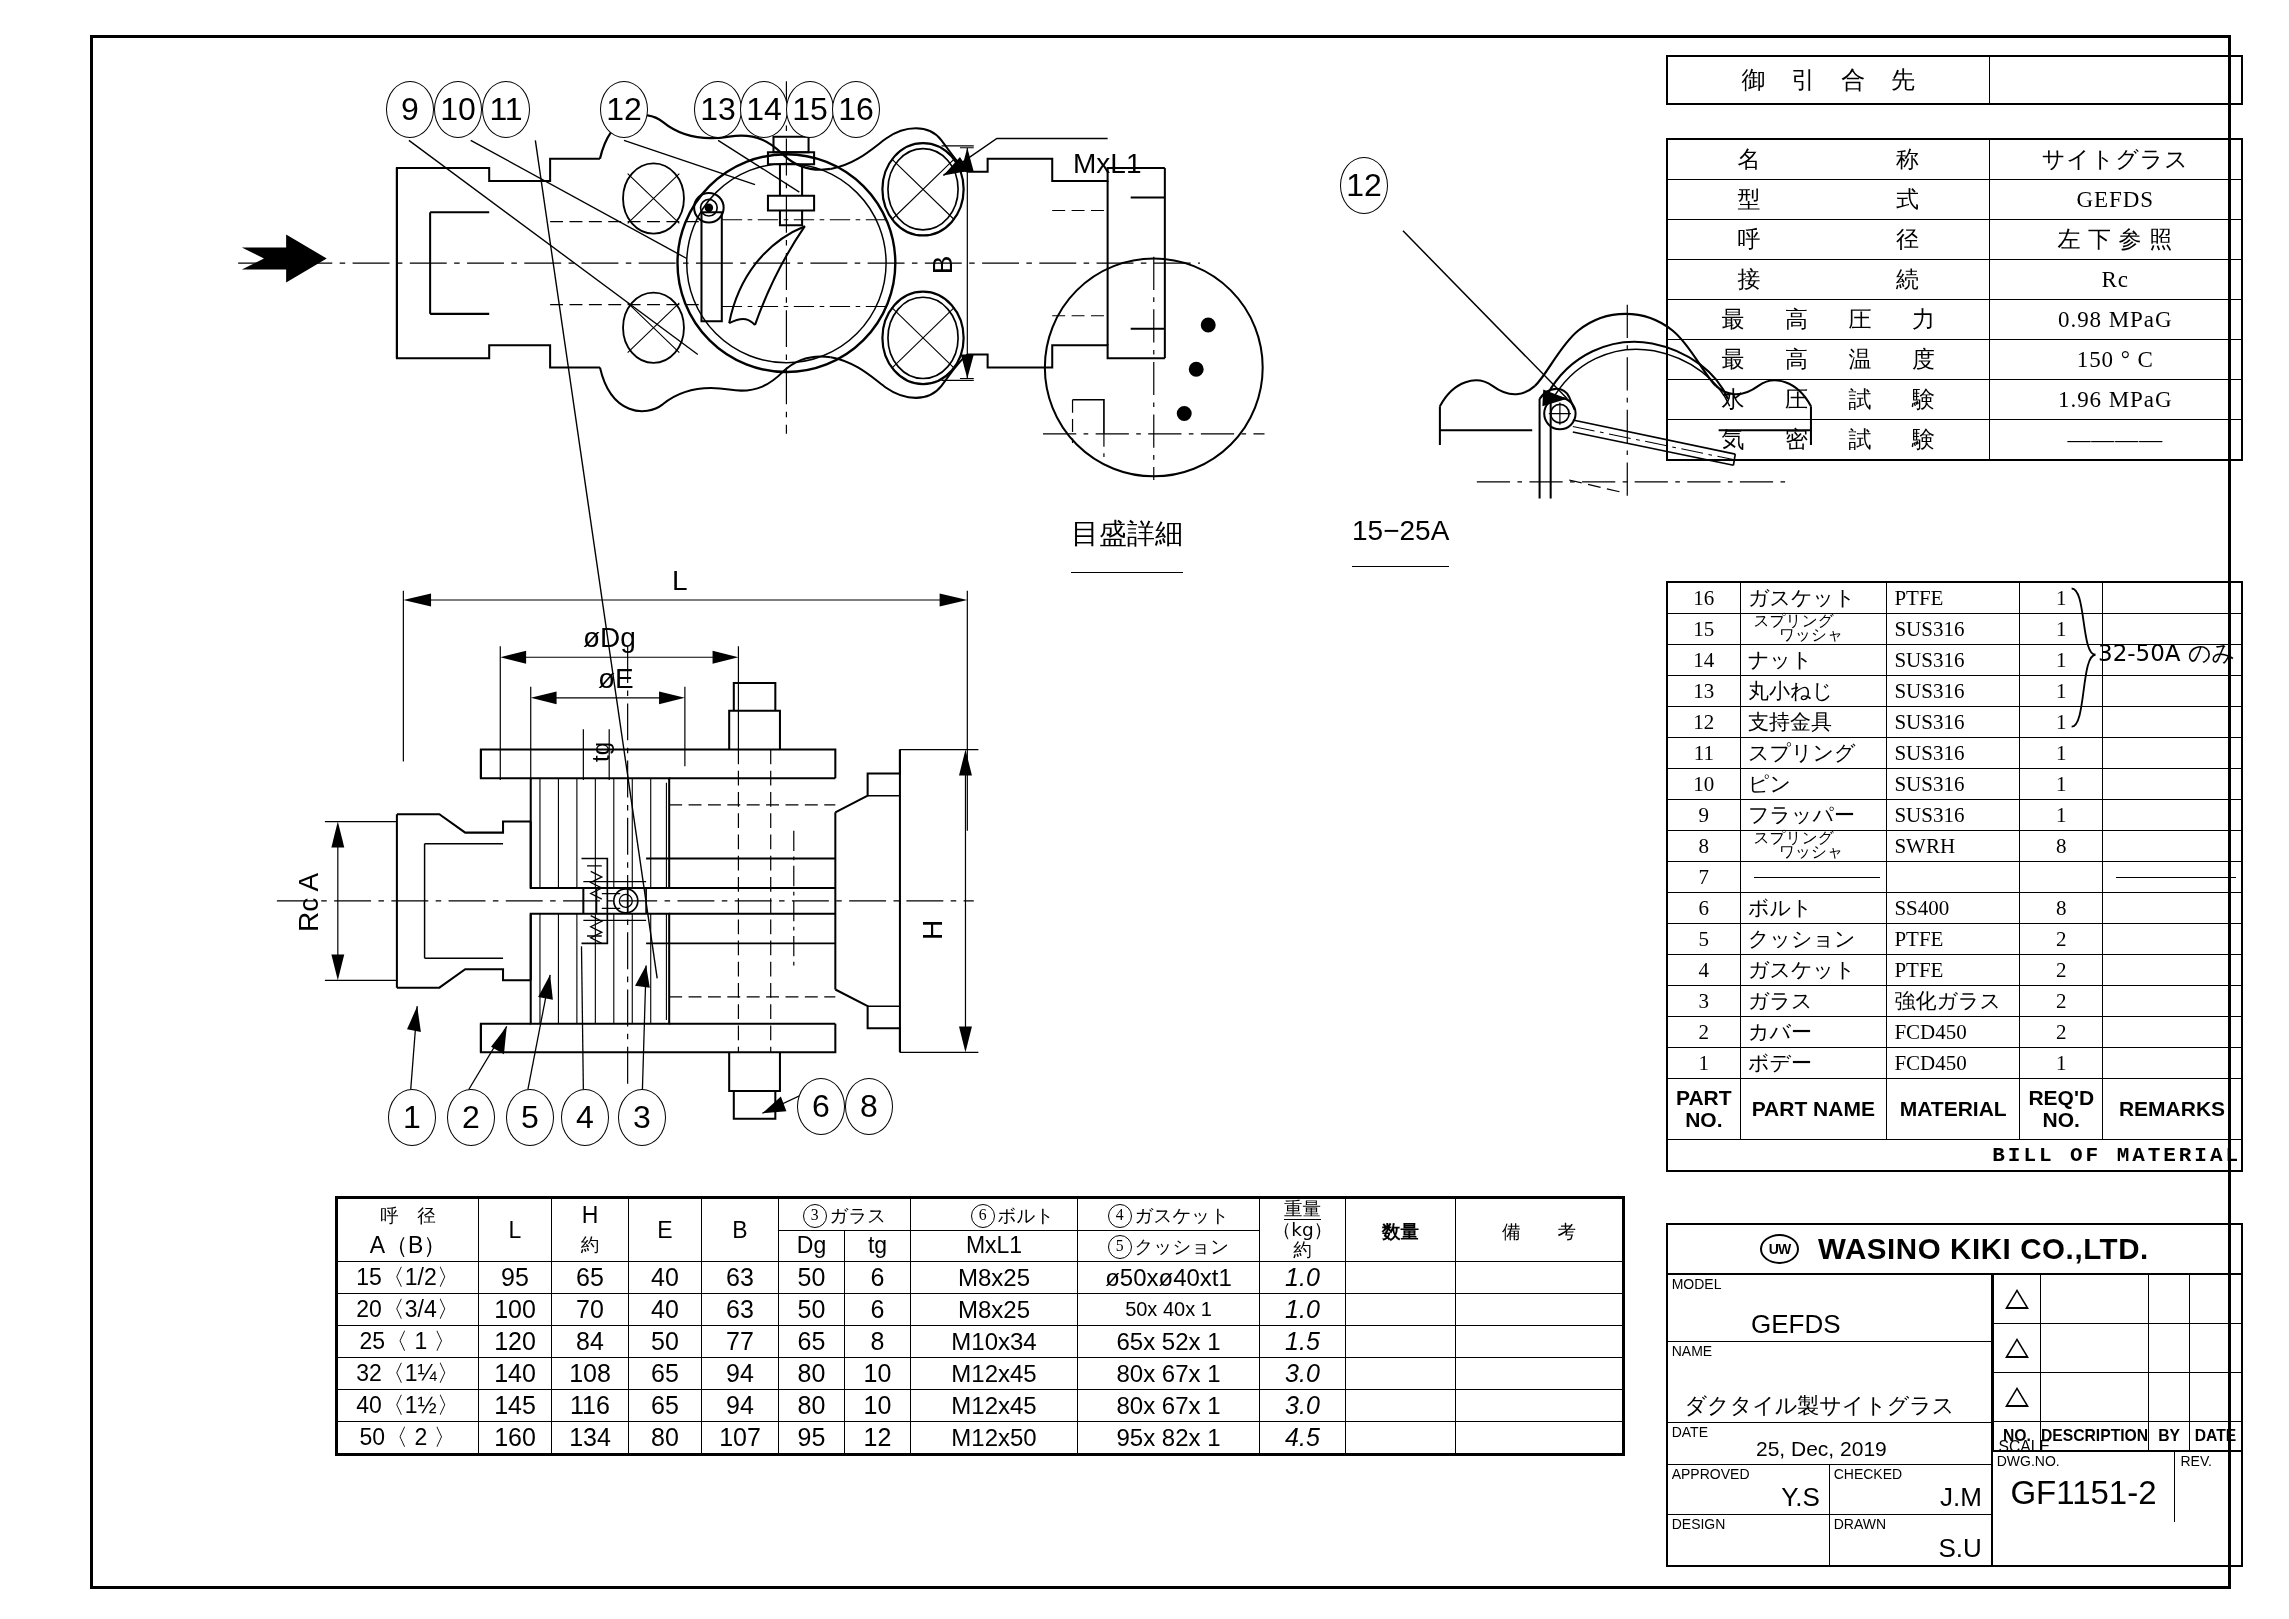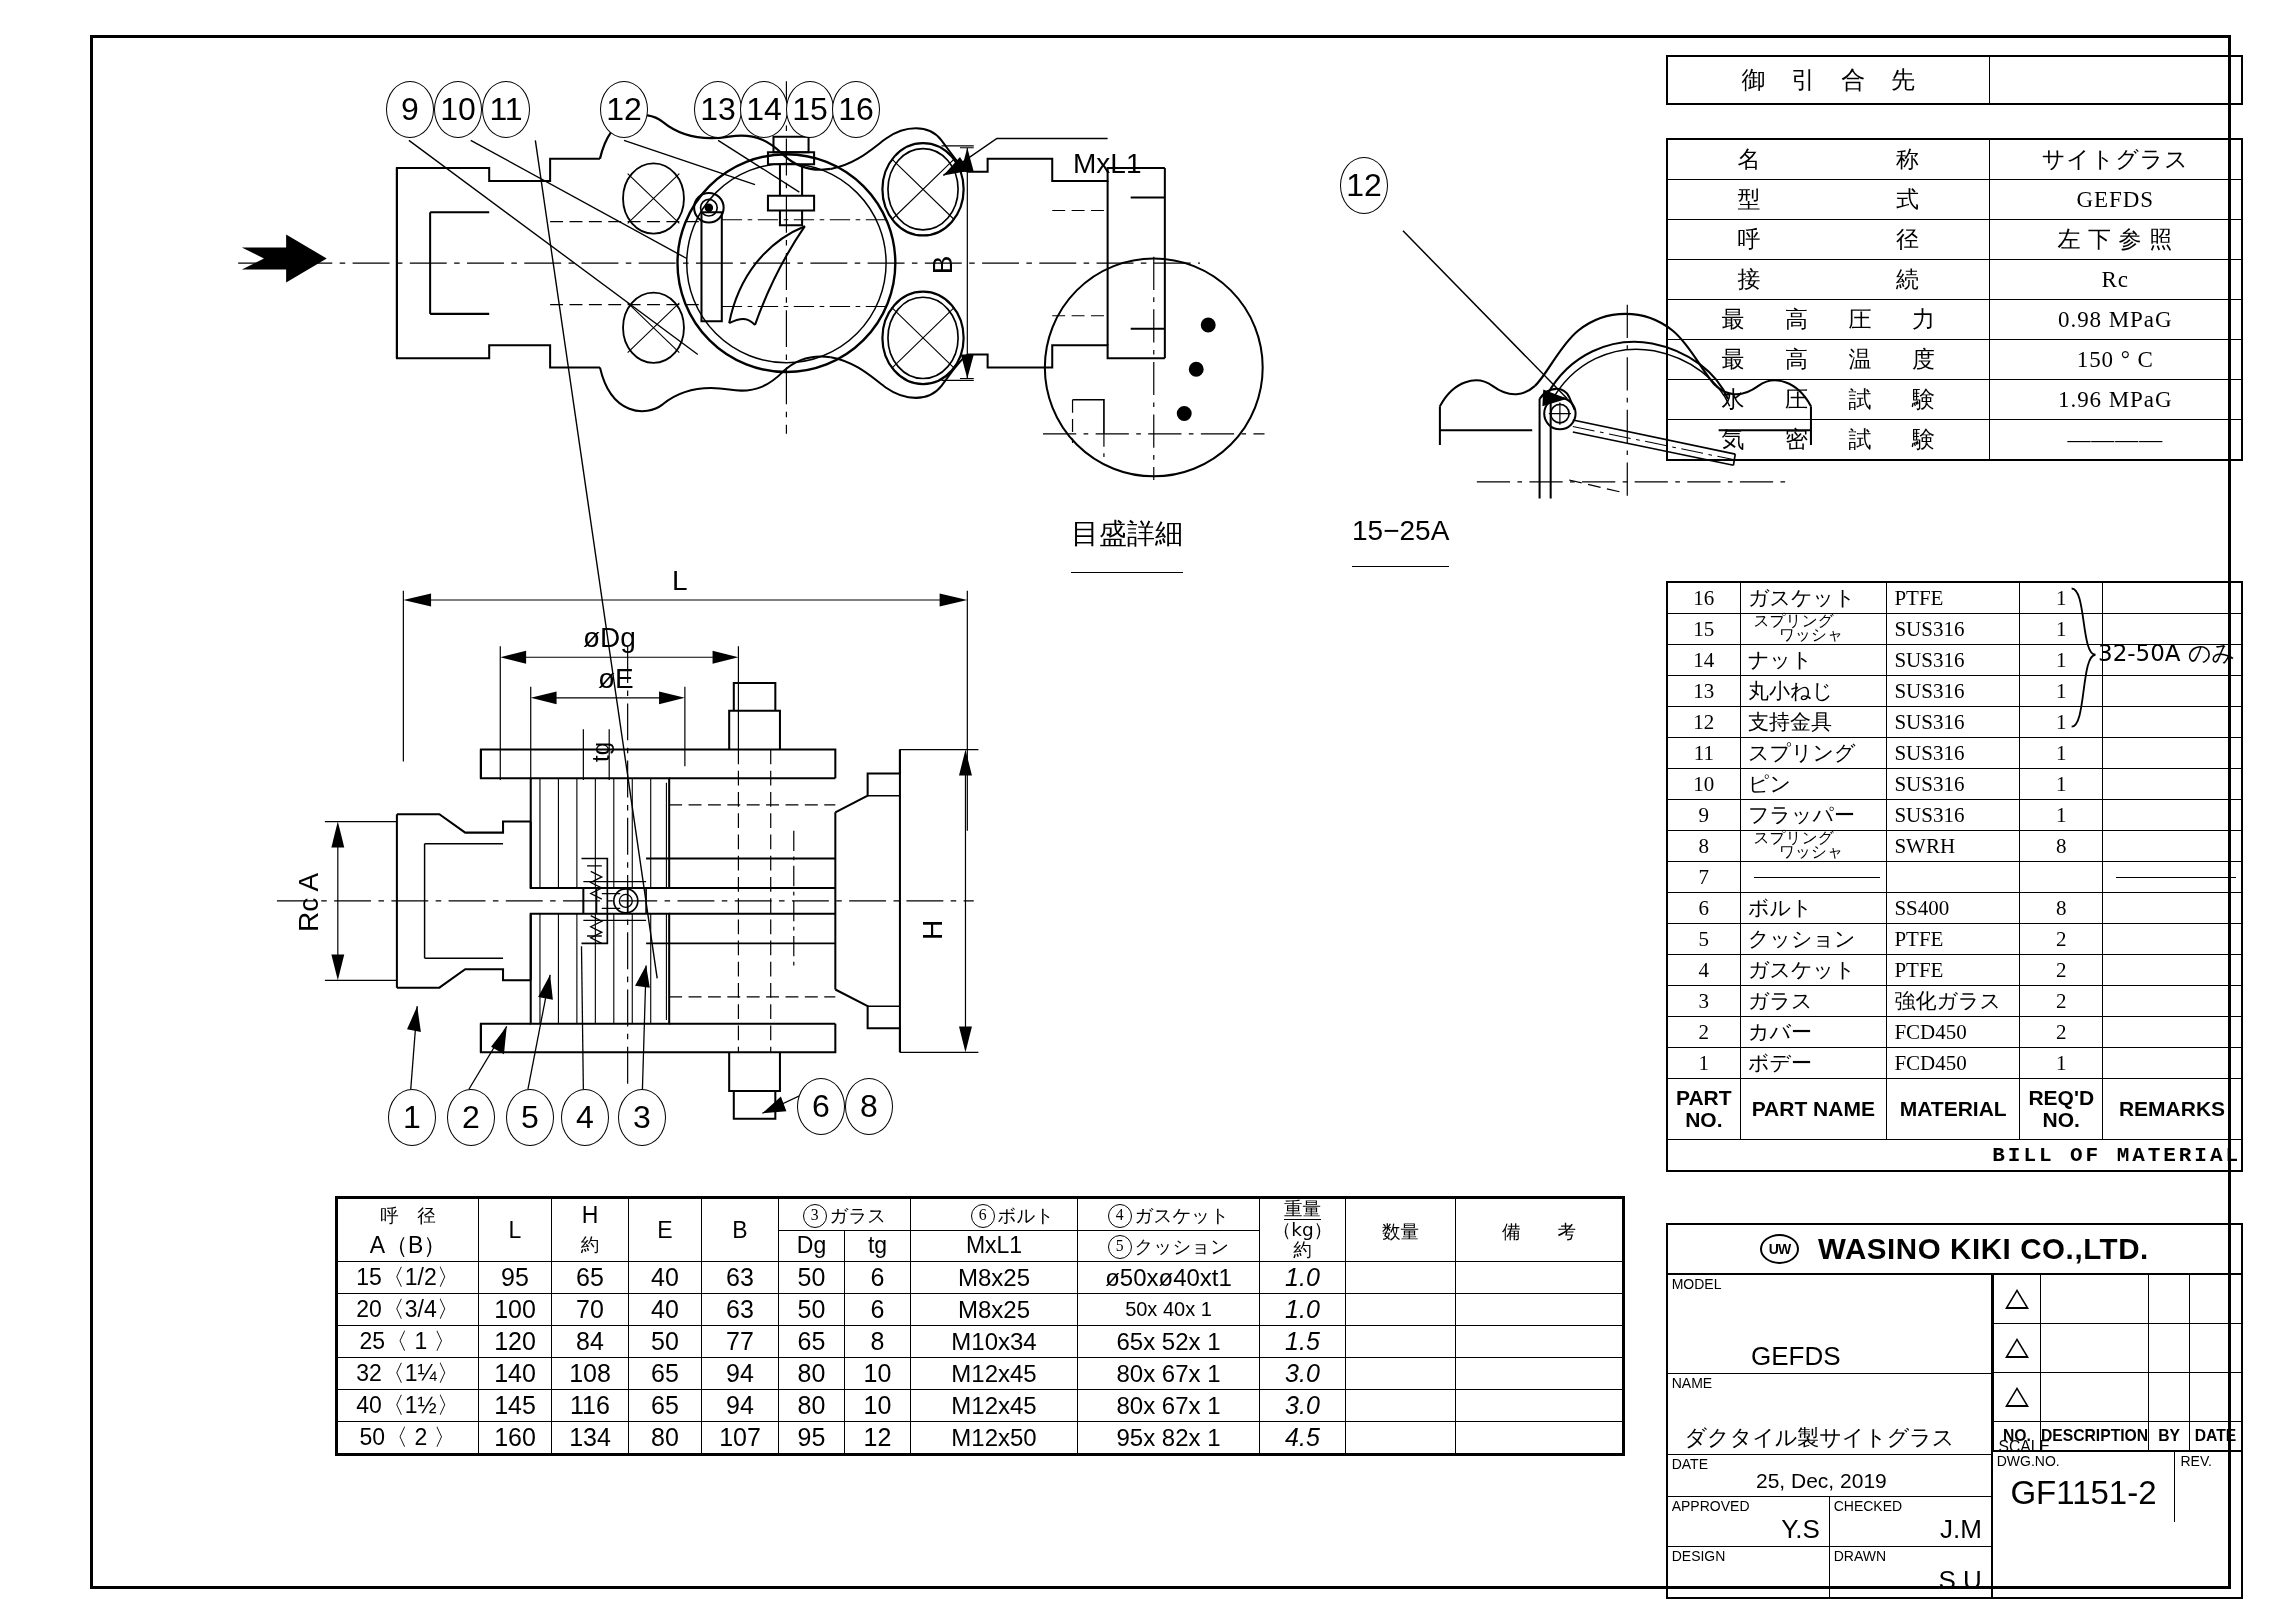"数量" td.hd { font-weight: none -> bold }
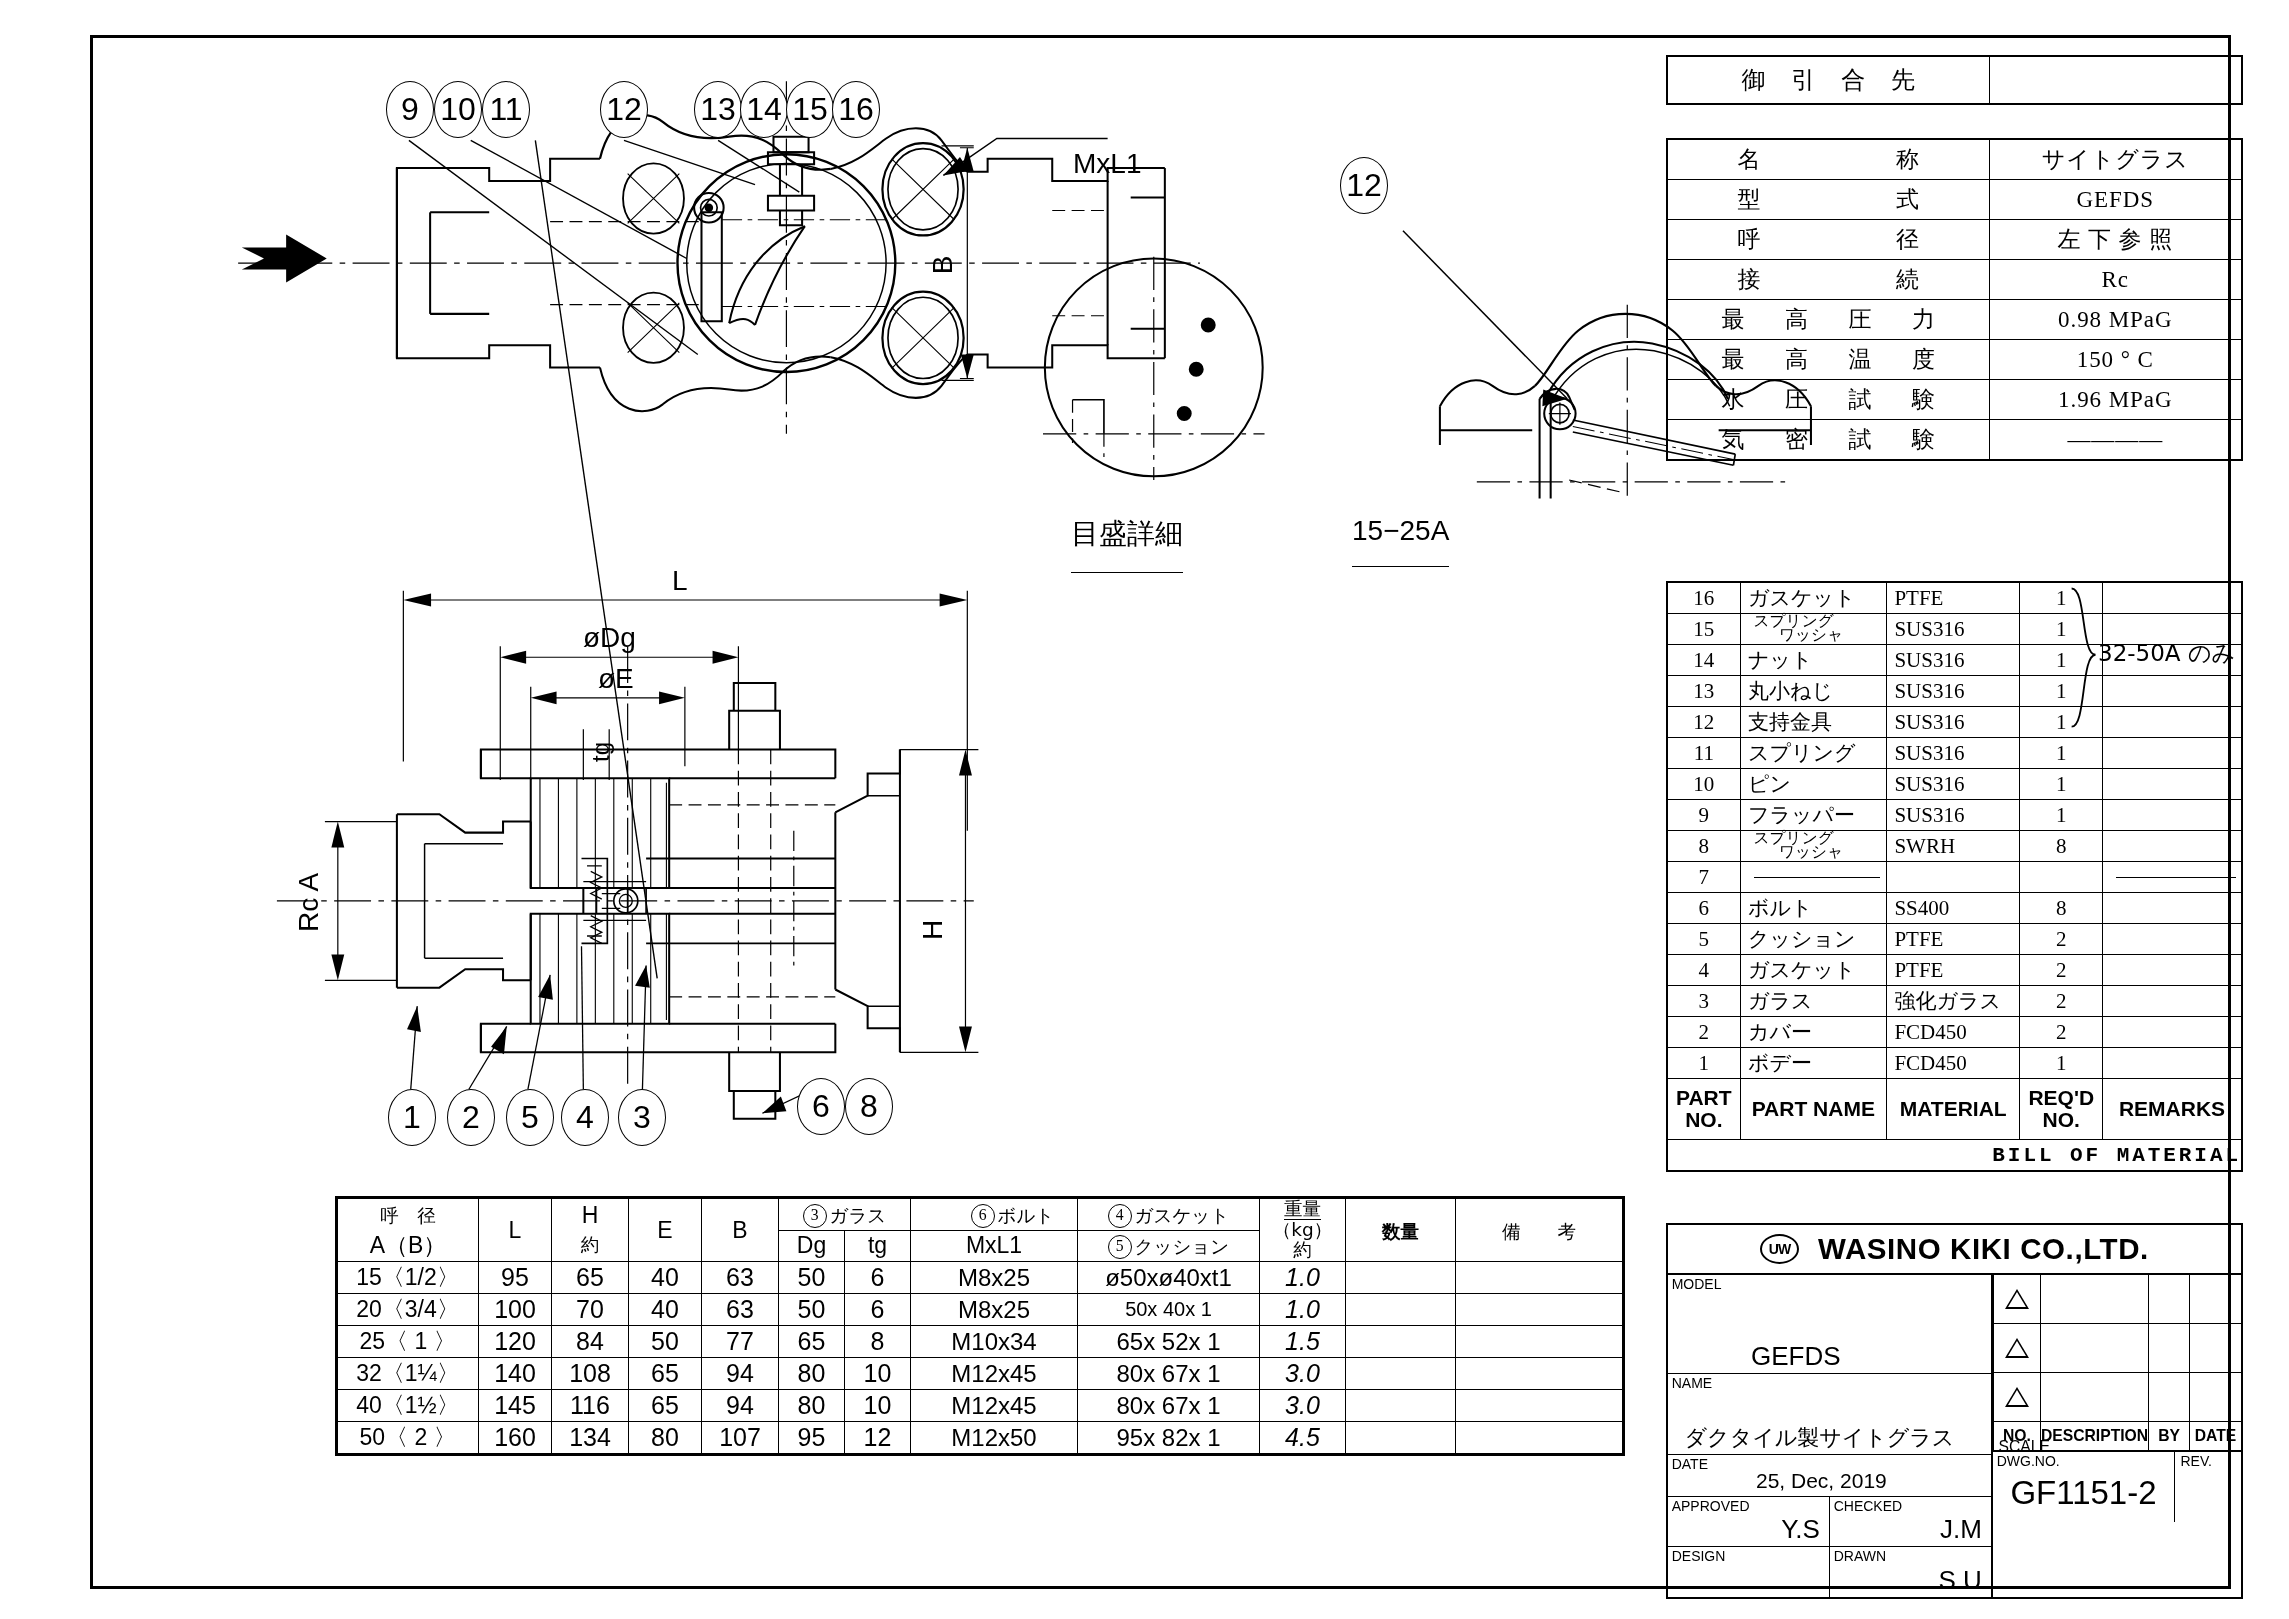"MODEL" div.tb-cell { height: 99px -> 67px }
